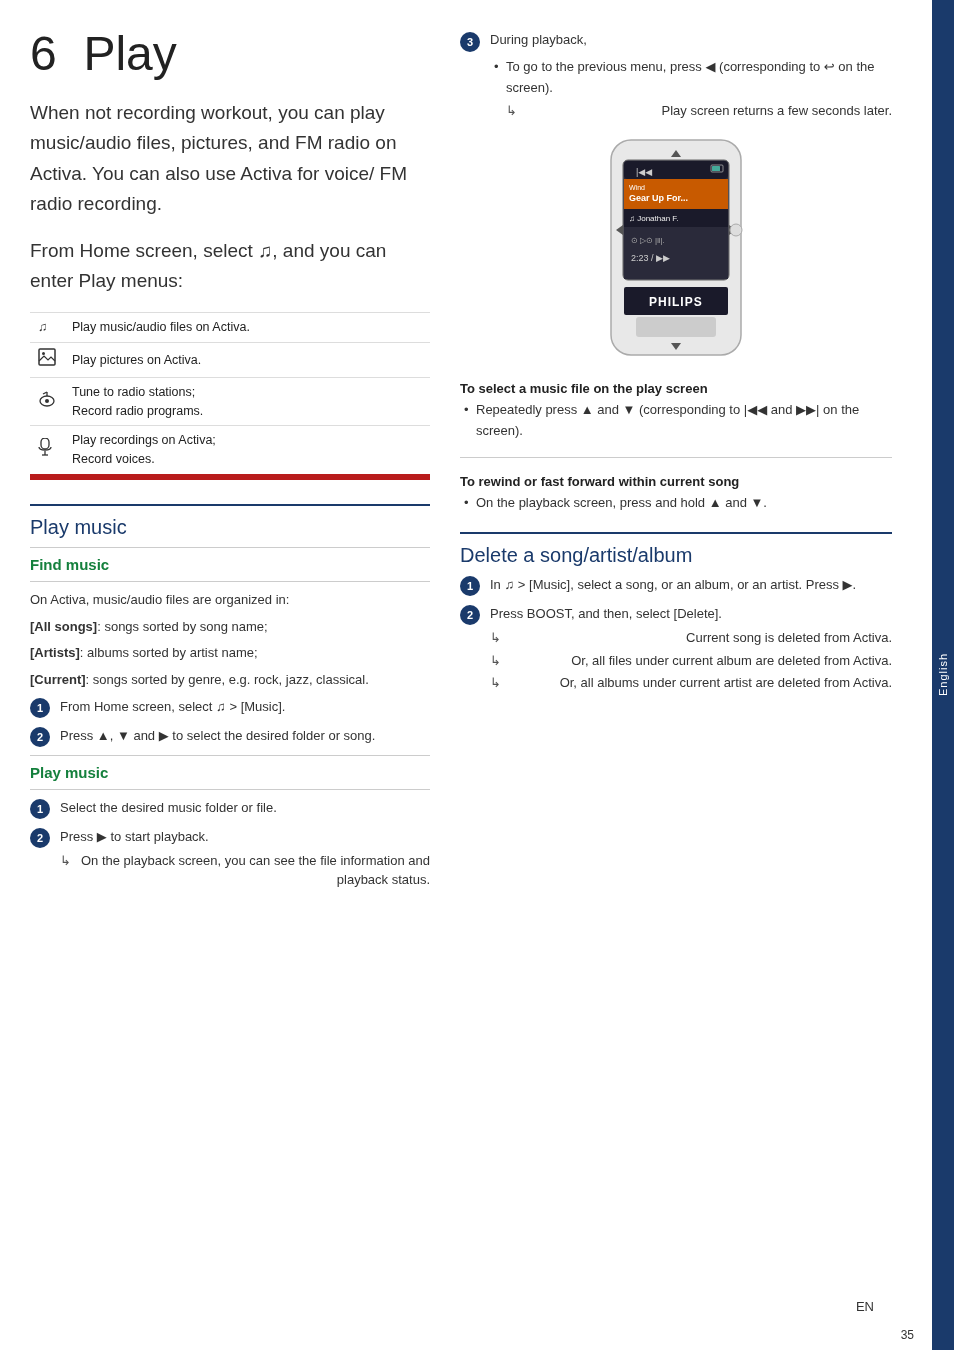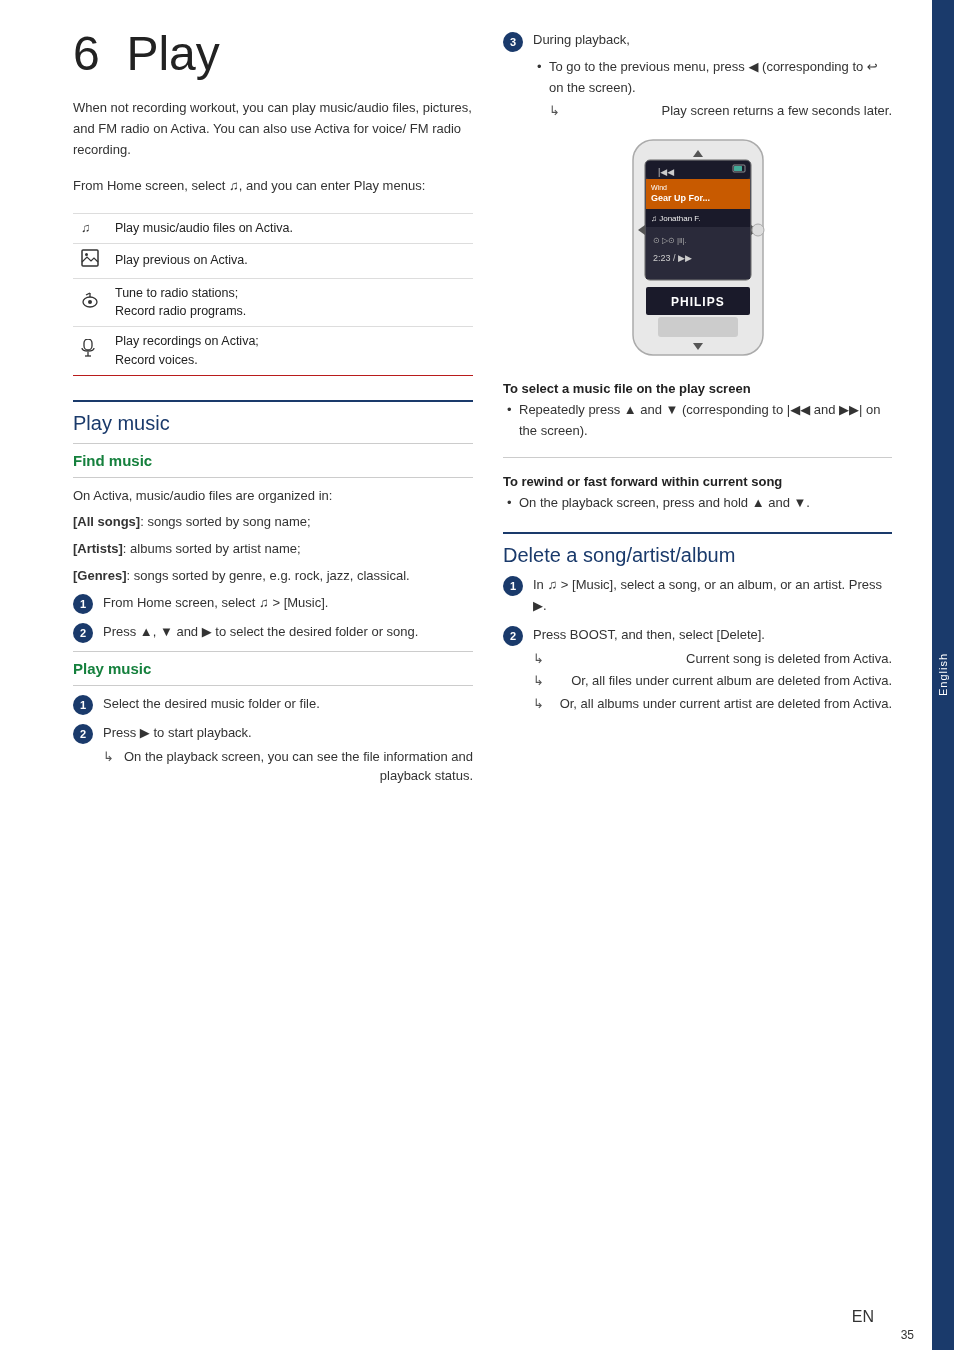"6 Play" .main-content { margin-left: 43px -> none }
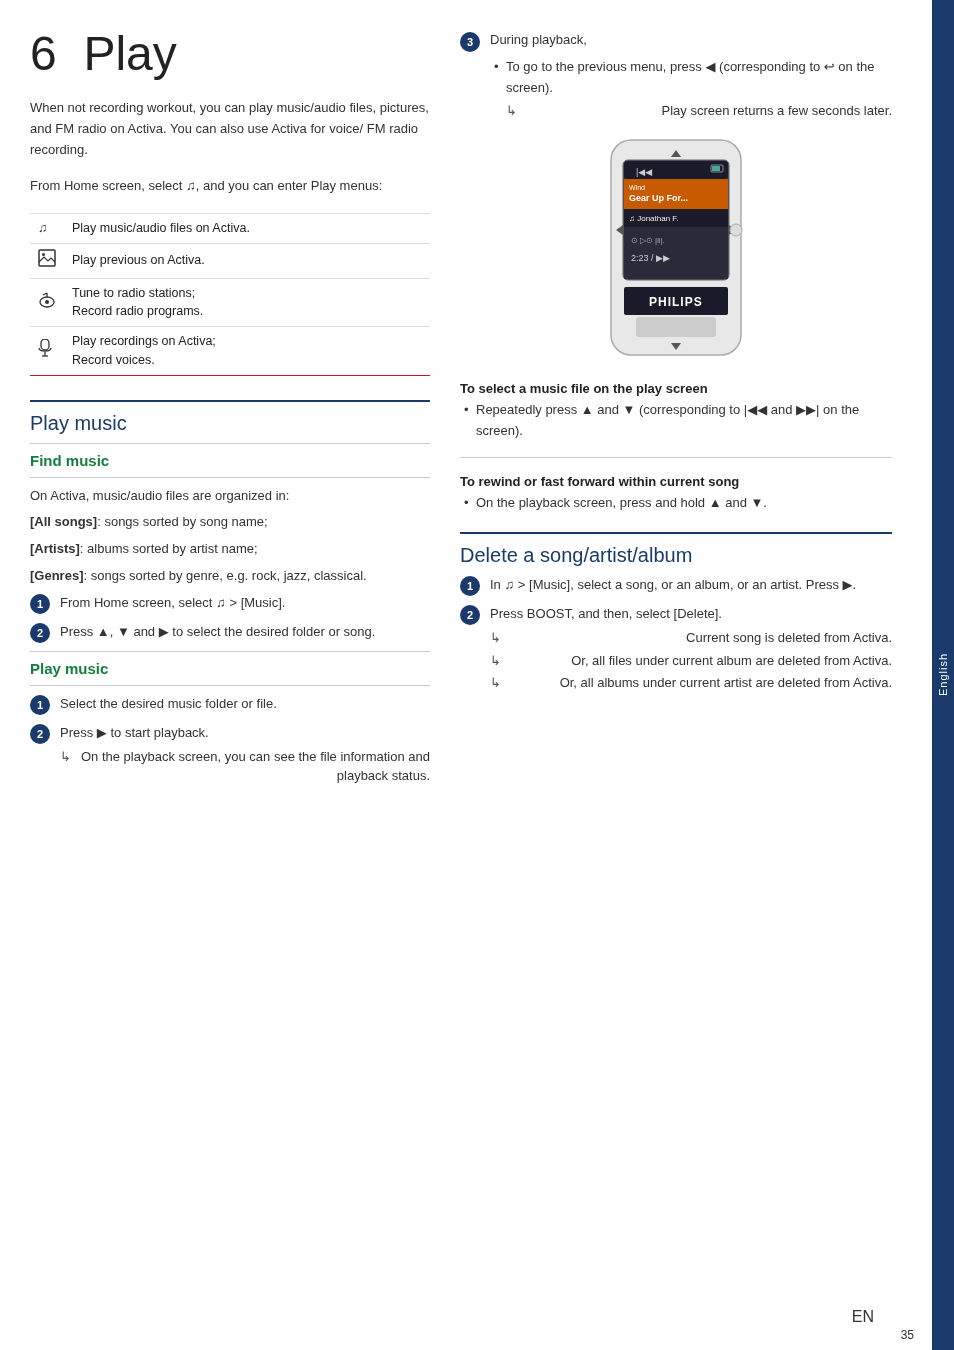"When not recording workout, you" .intro-text { font-size: 13px -> 19px }
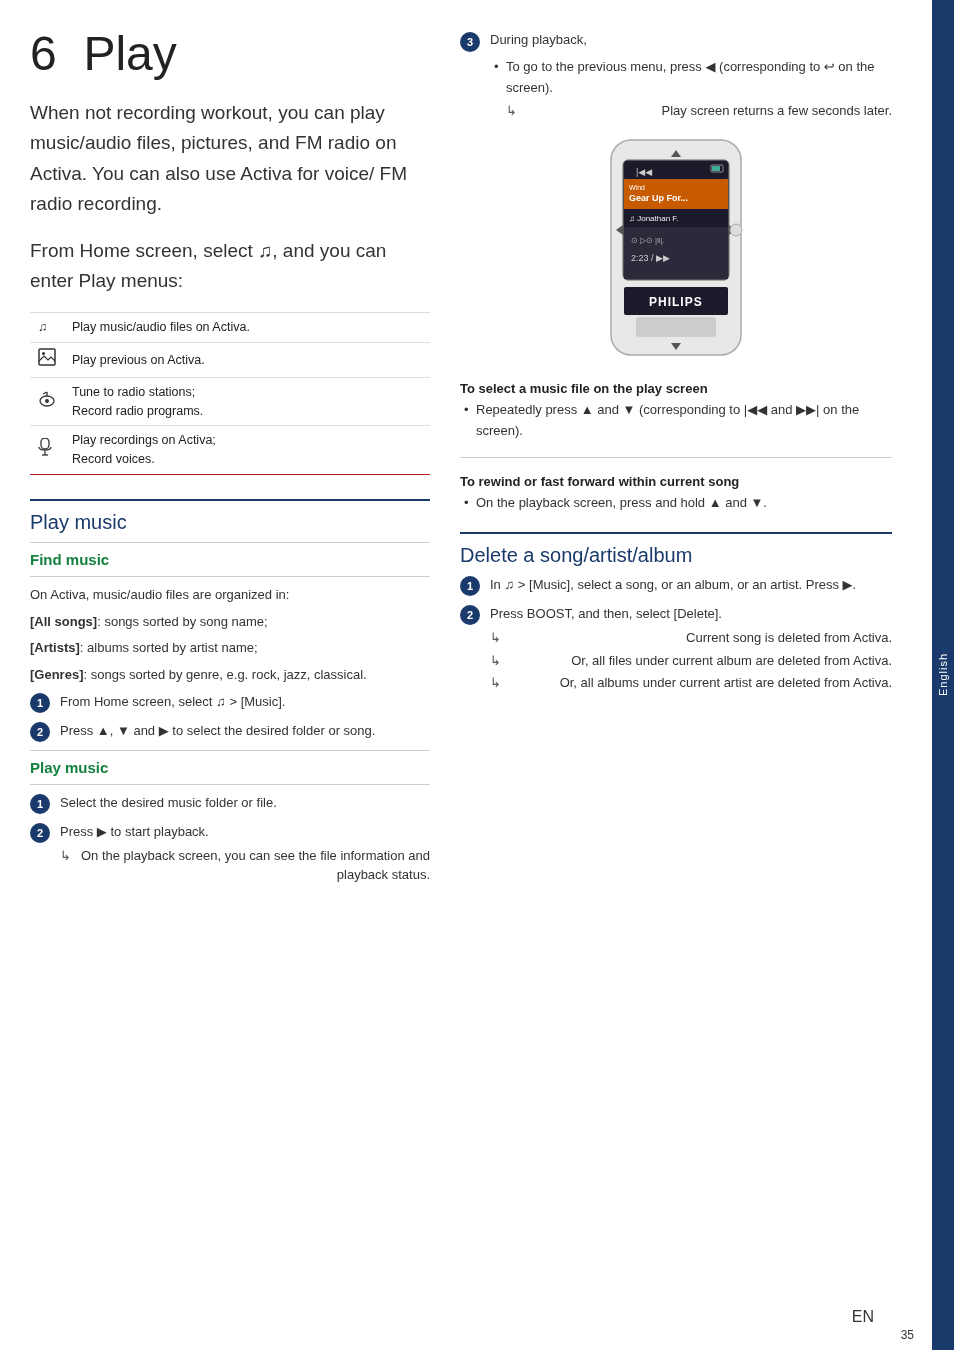"Play previous on Activa." td { text: previous -> pictures }
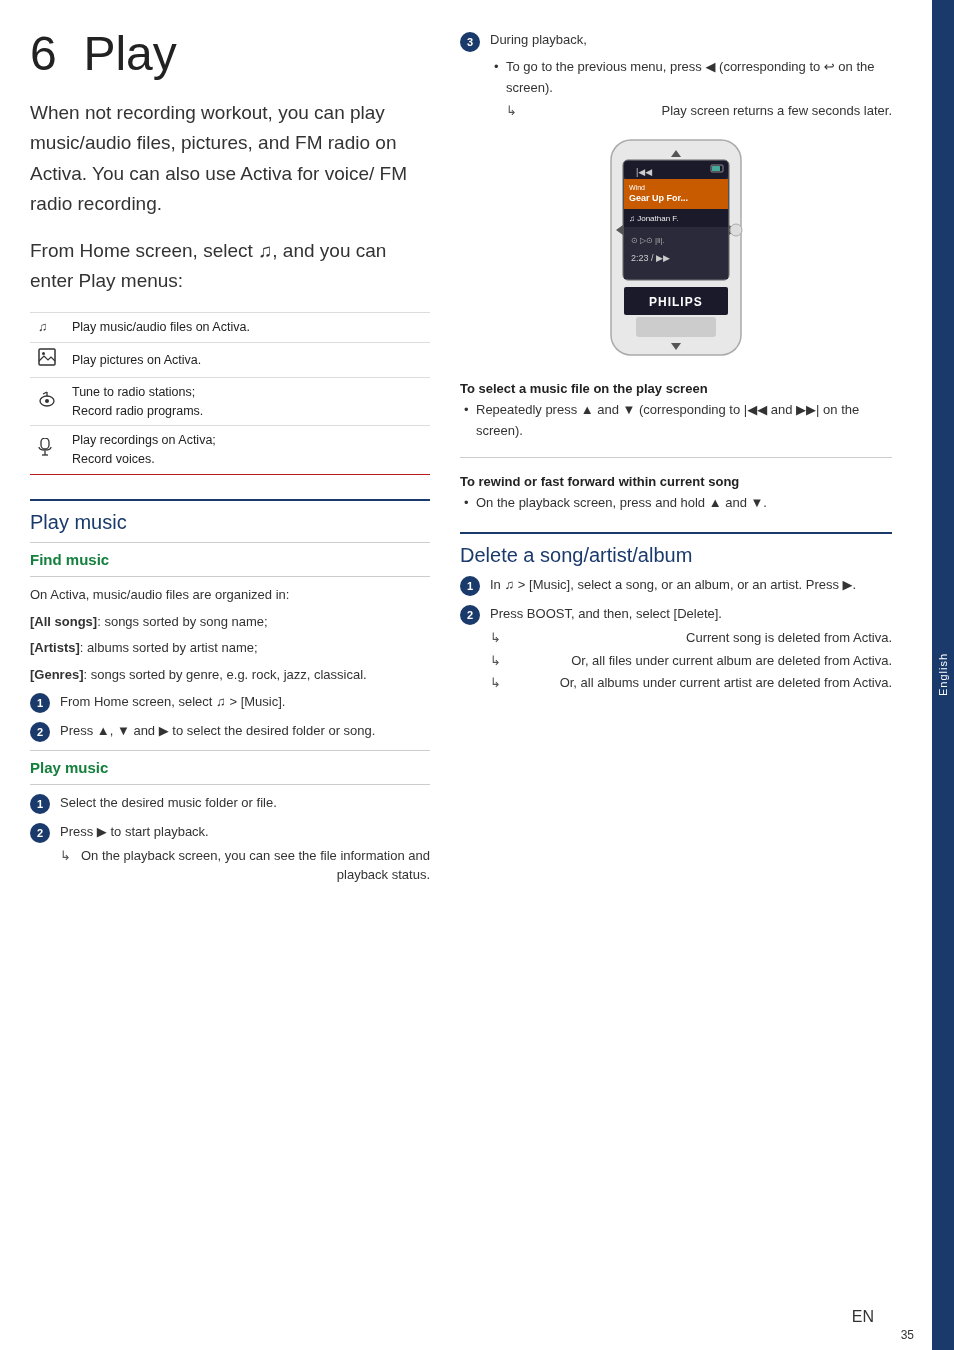"Play recordings on Activa;" .icon-table tr:last-child td { border-bottom: 1px solid #b91c1c -> 6px solid #b91c1c }
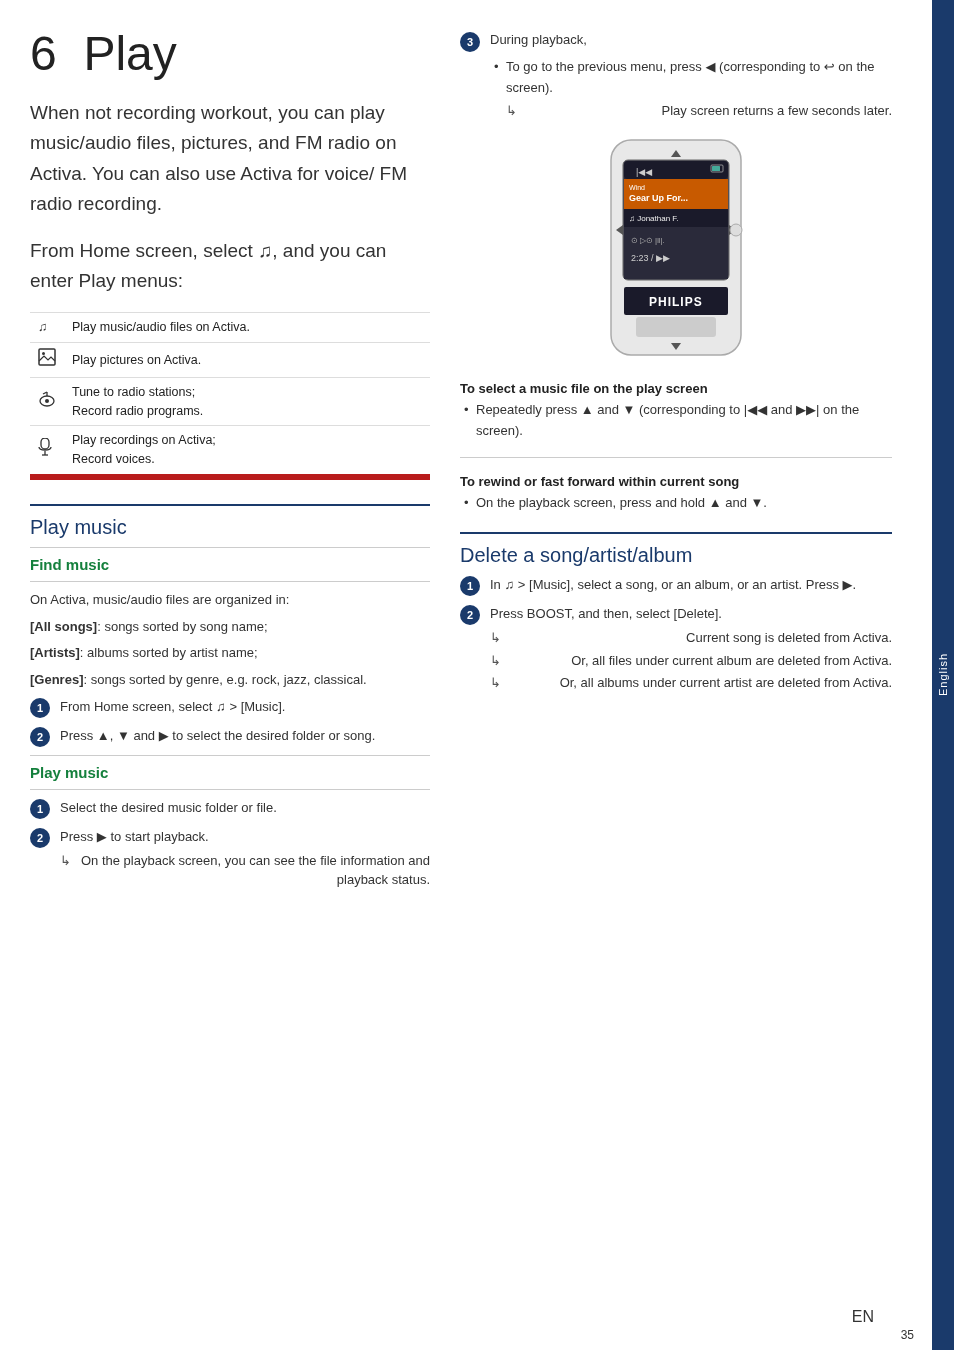"[Genres]" span.bold { text: Genres -> Current }
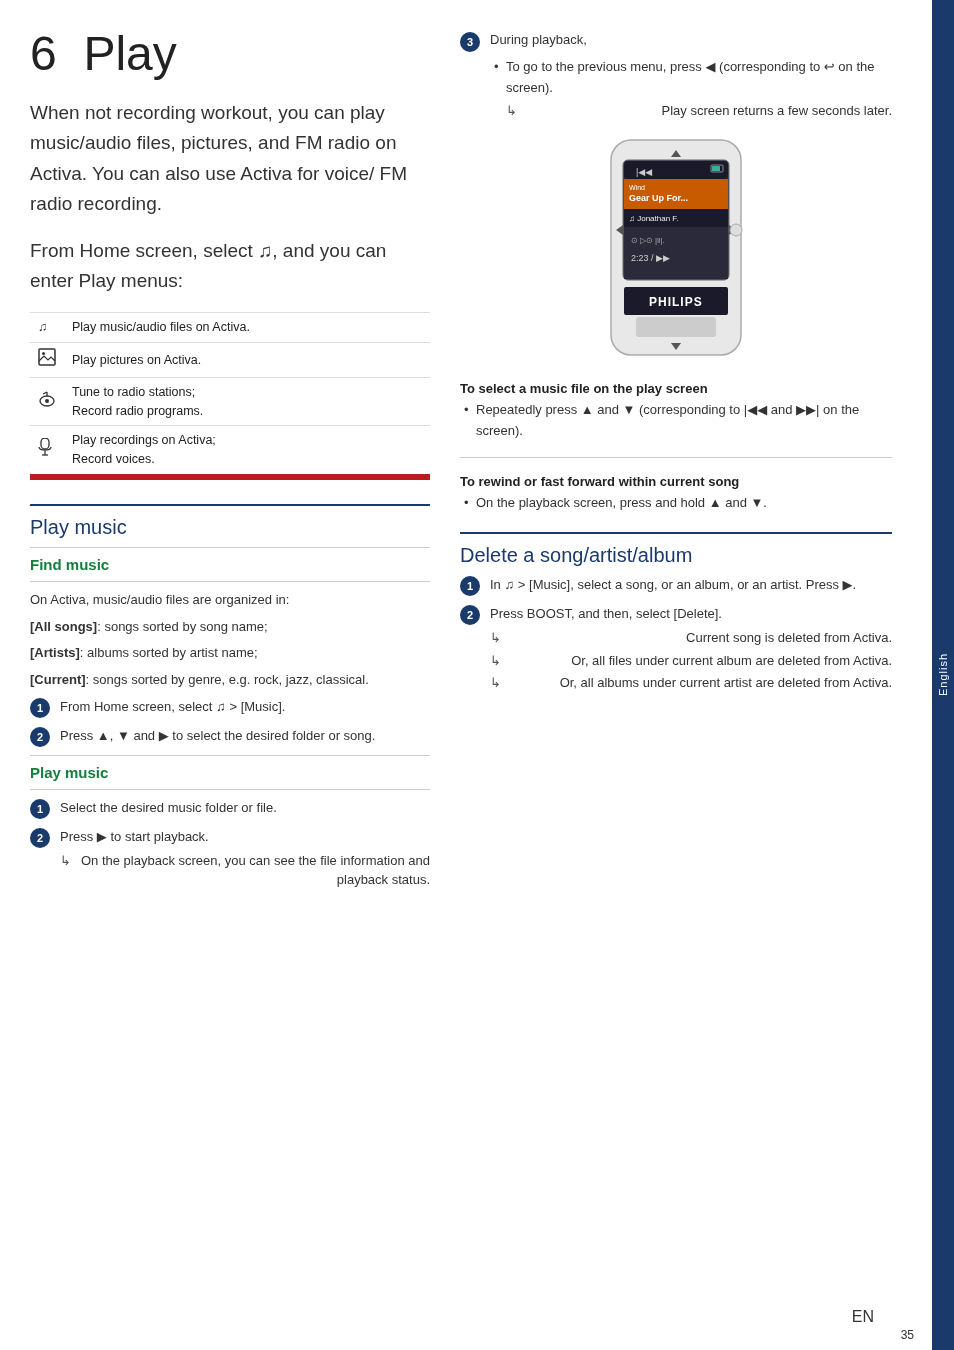"EN" .en-label { bottom: 24px -> 36px; font-size: 16px -> 13px }
